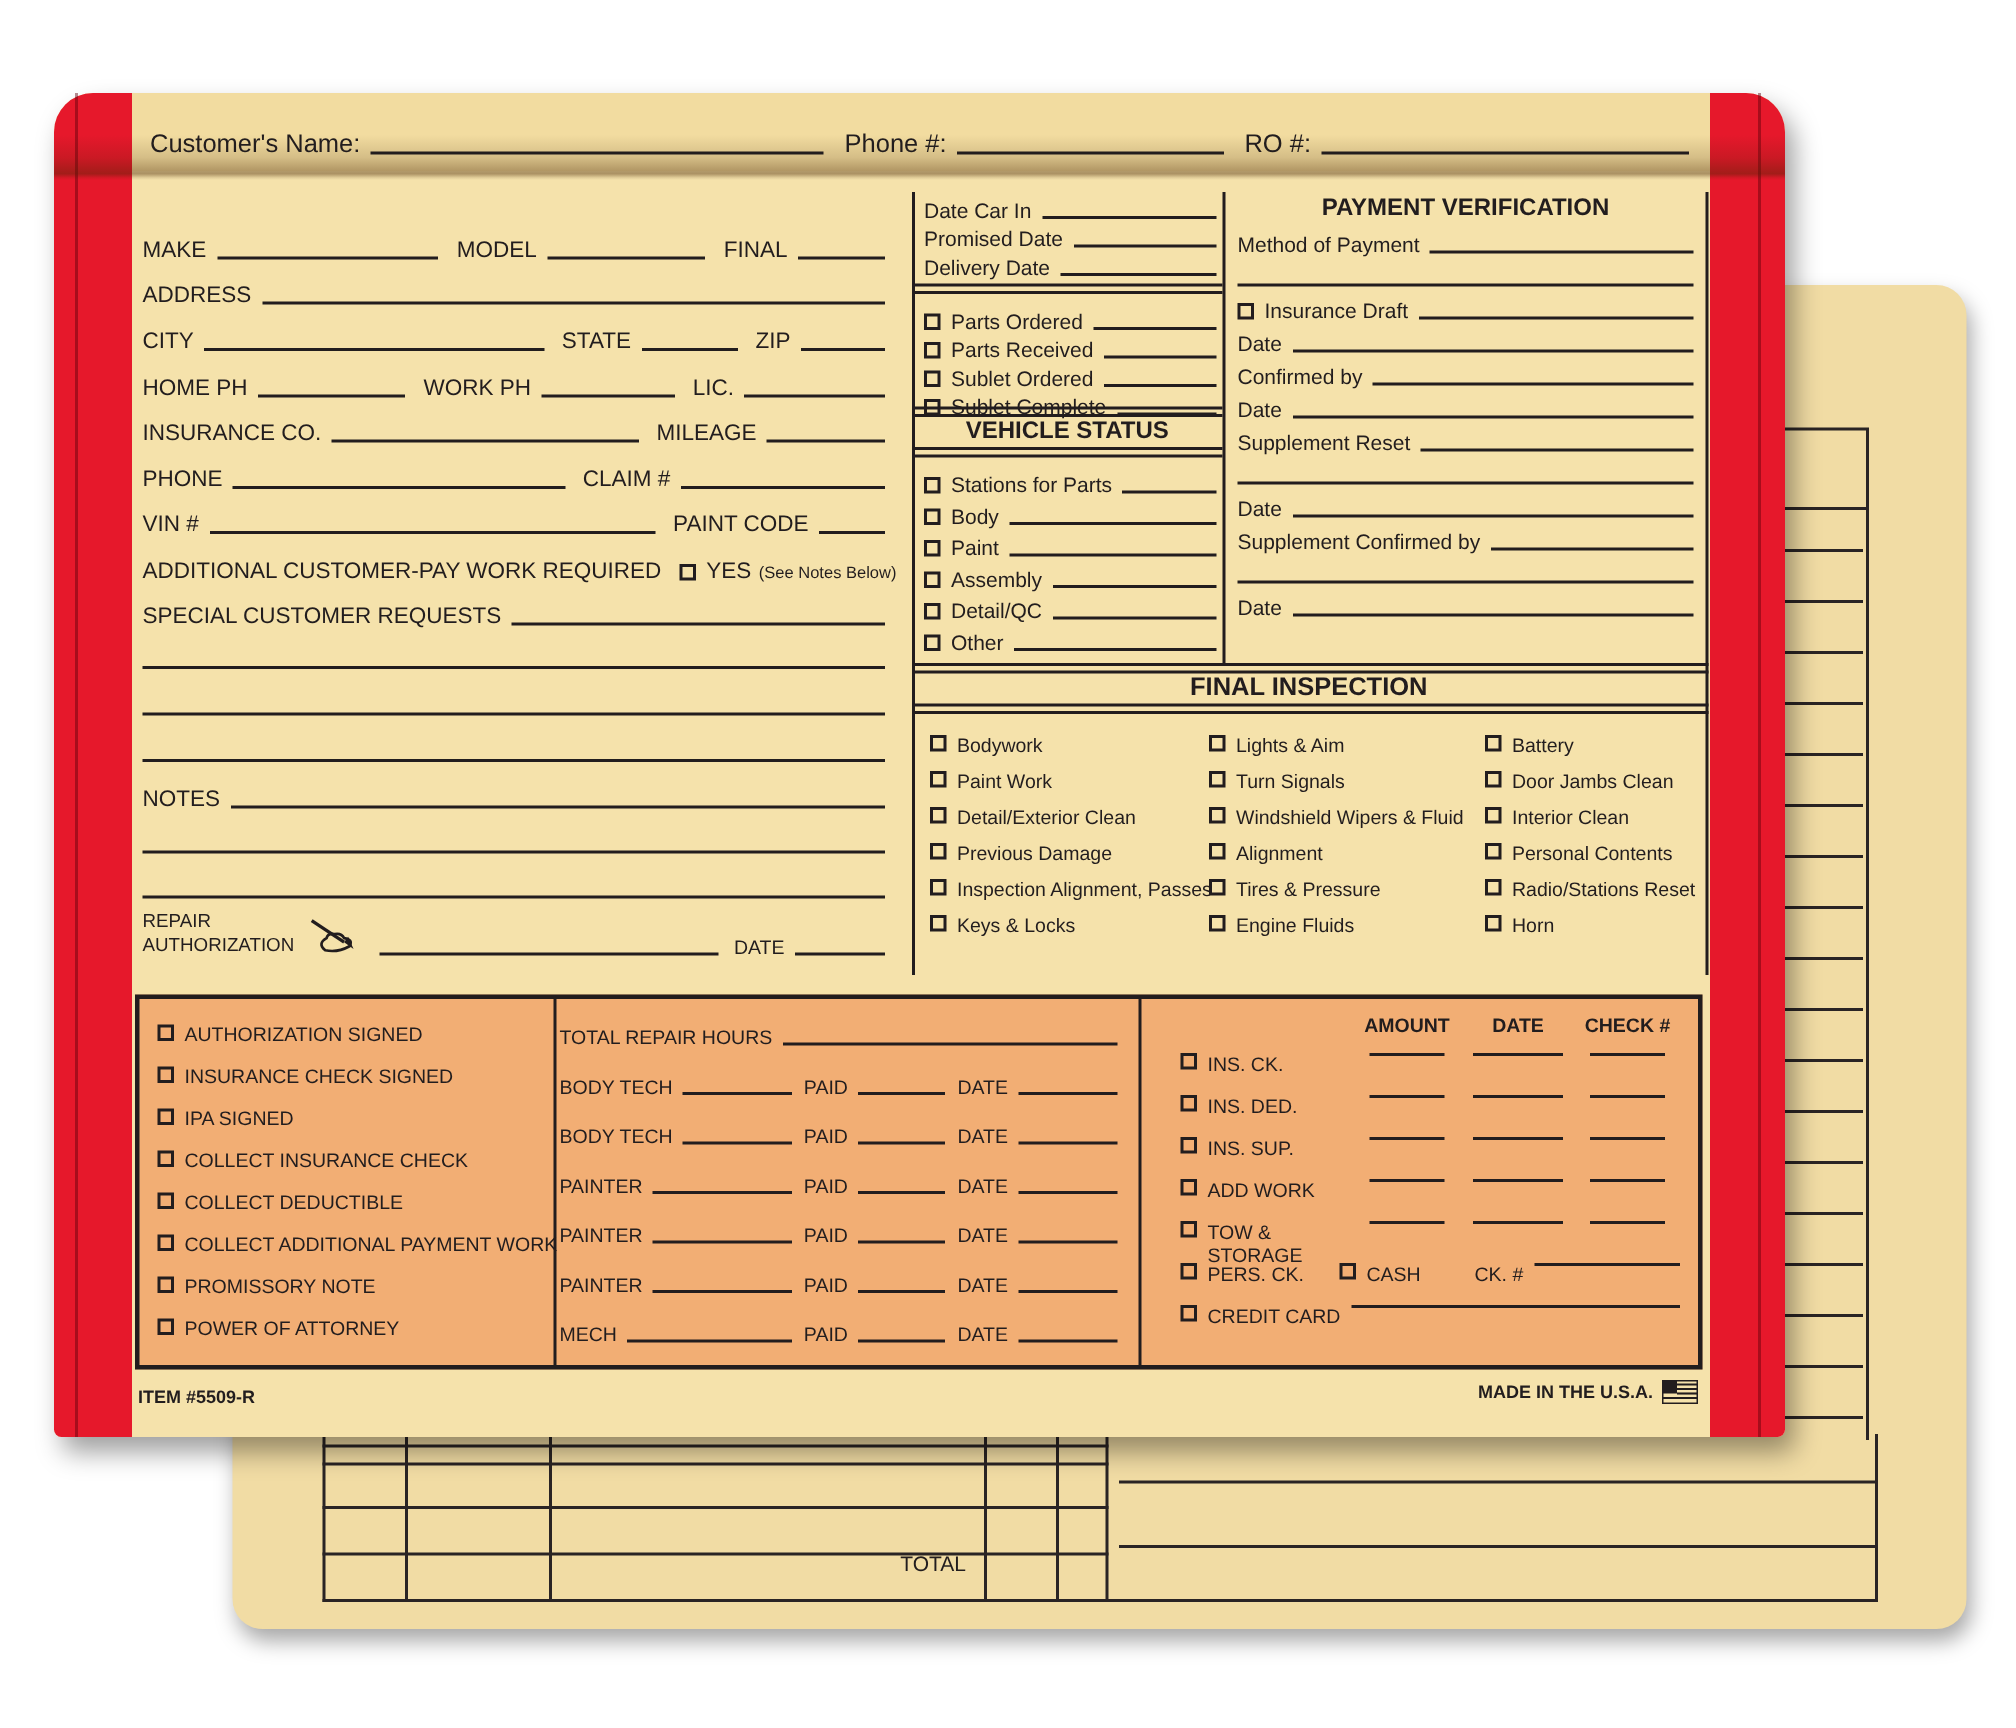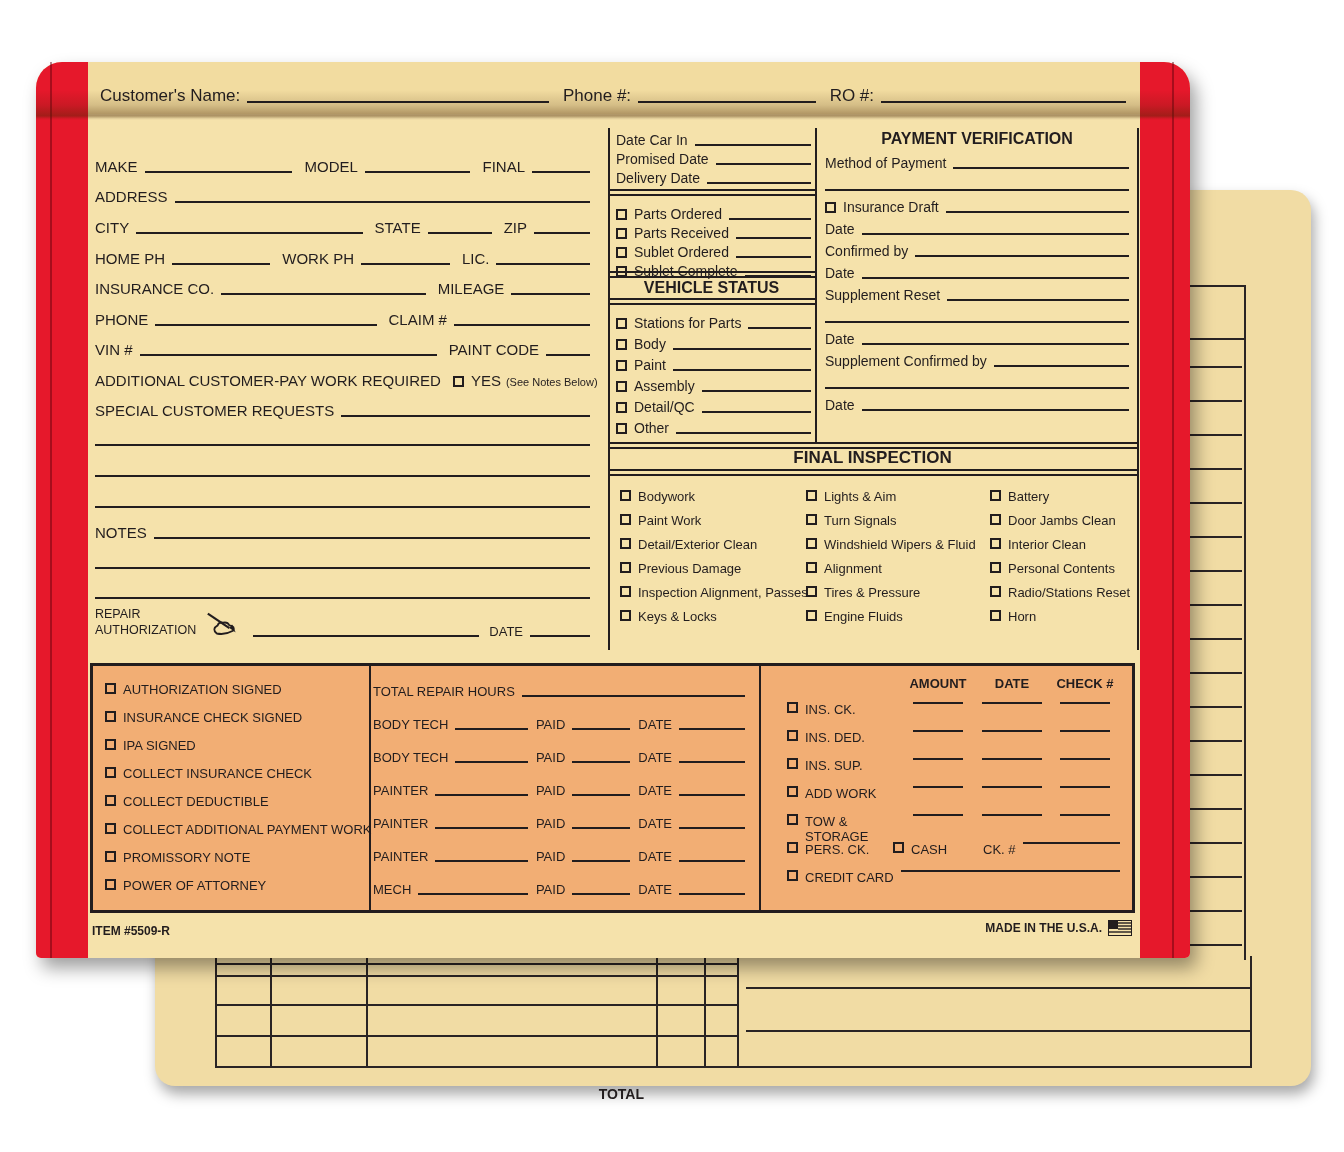"TOTAL" #back-total { font-weight: bold -> normal; top: 891px -> 839px }
